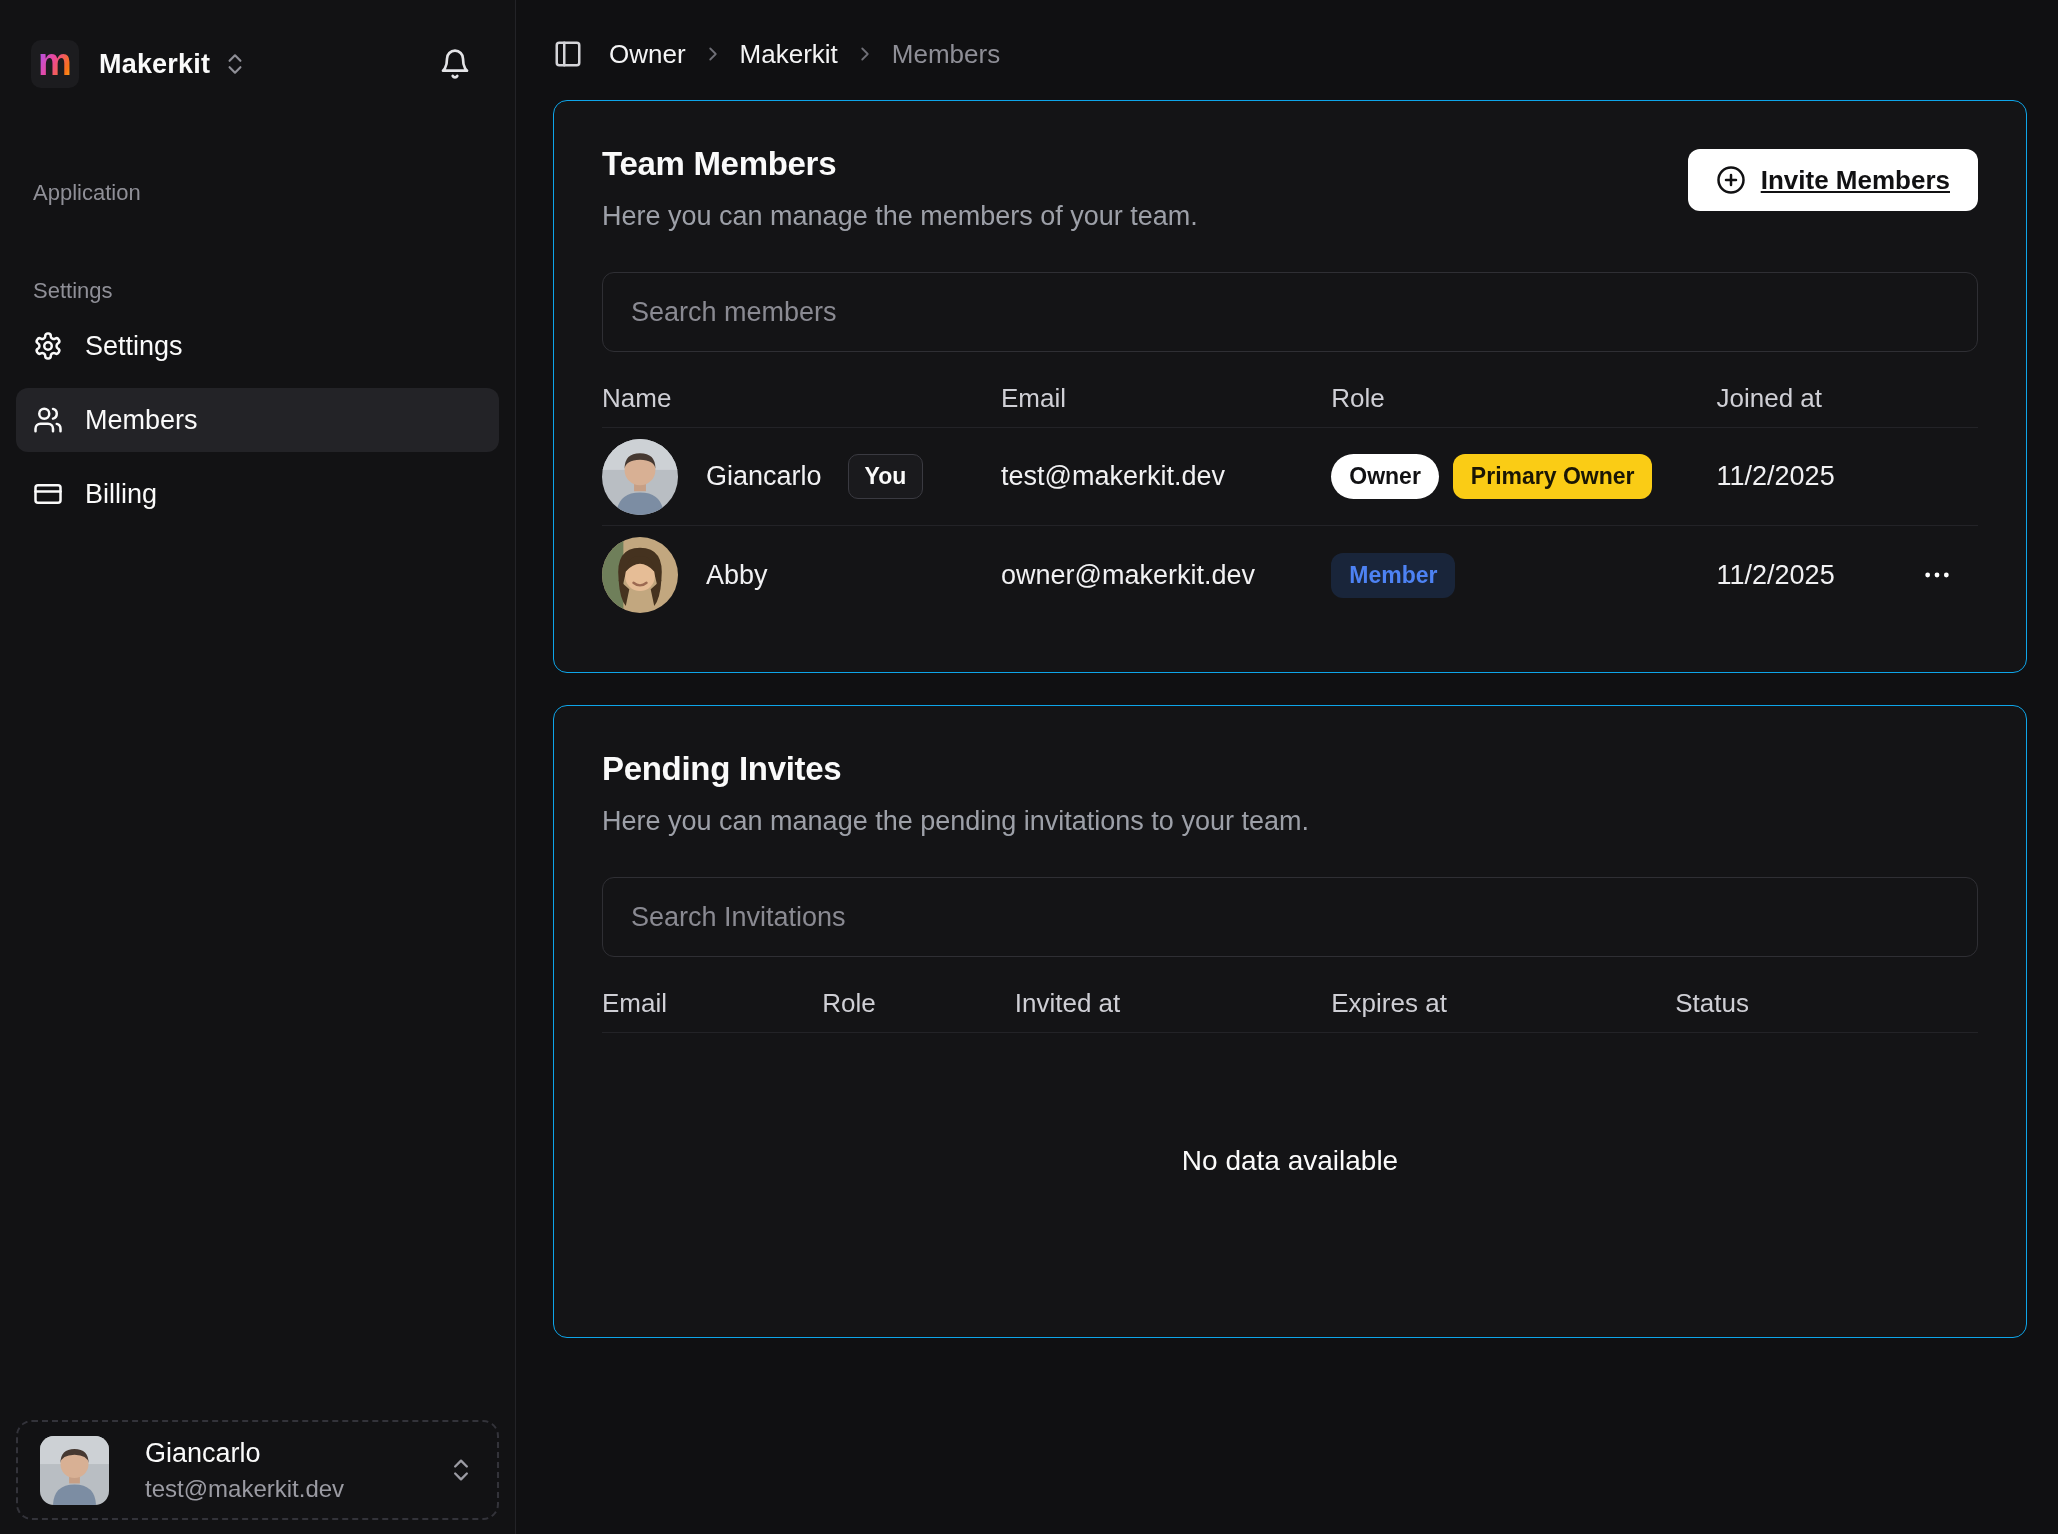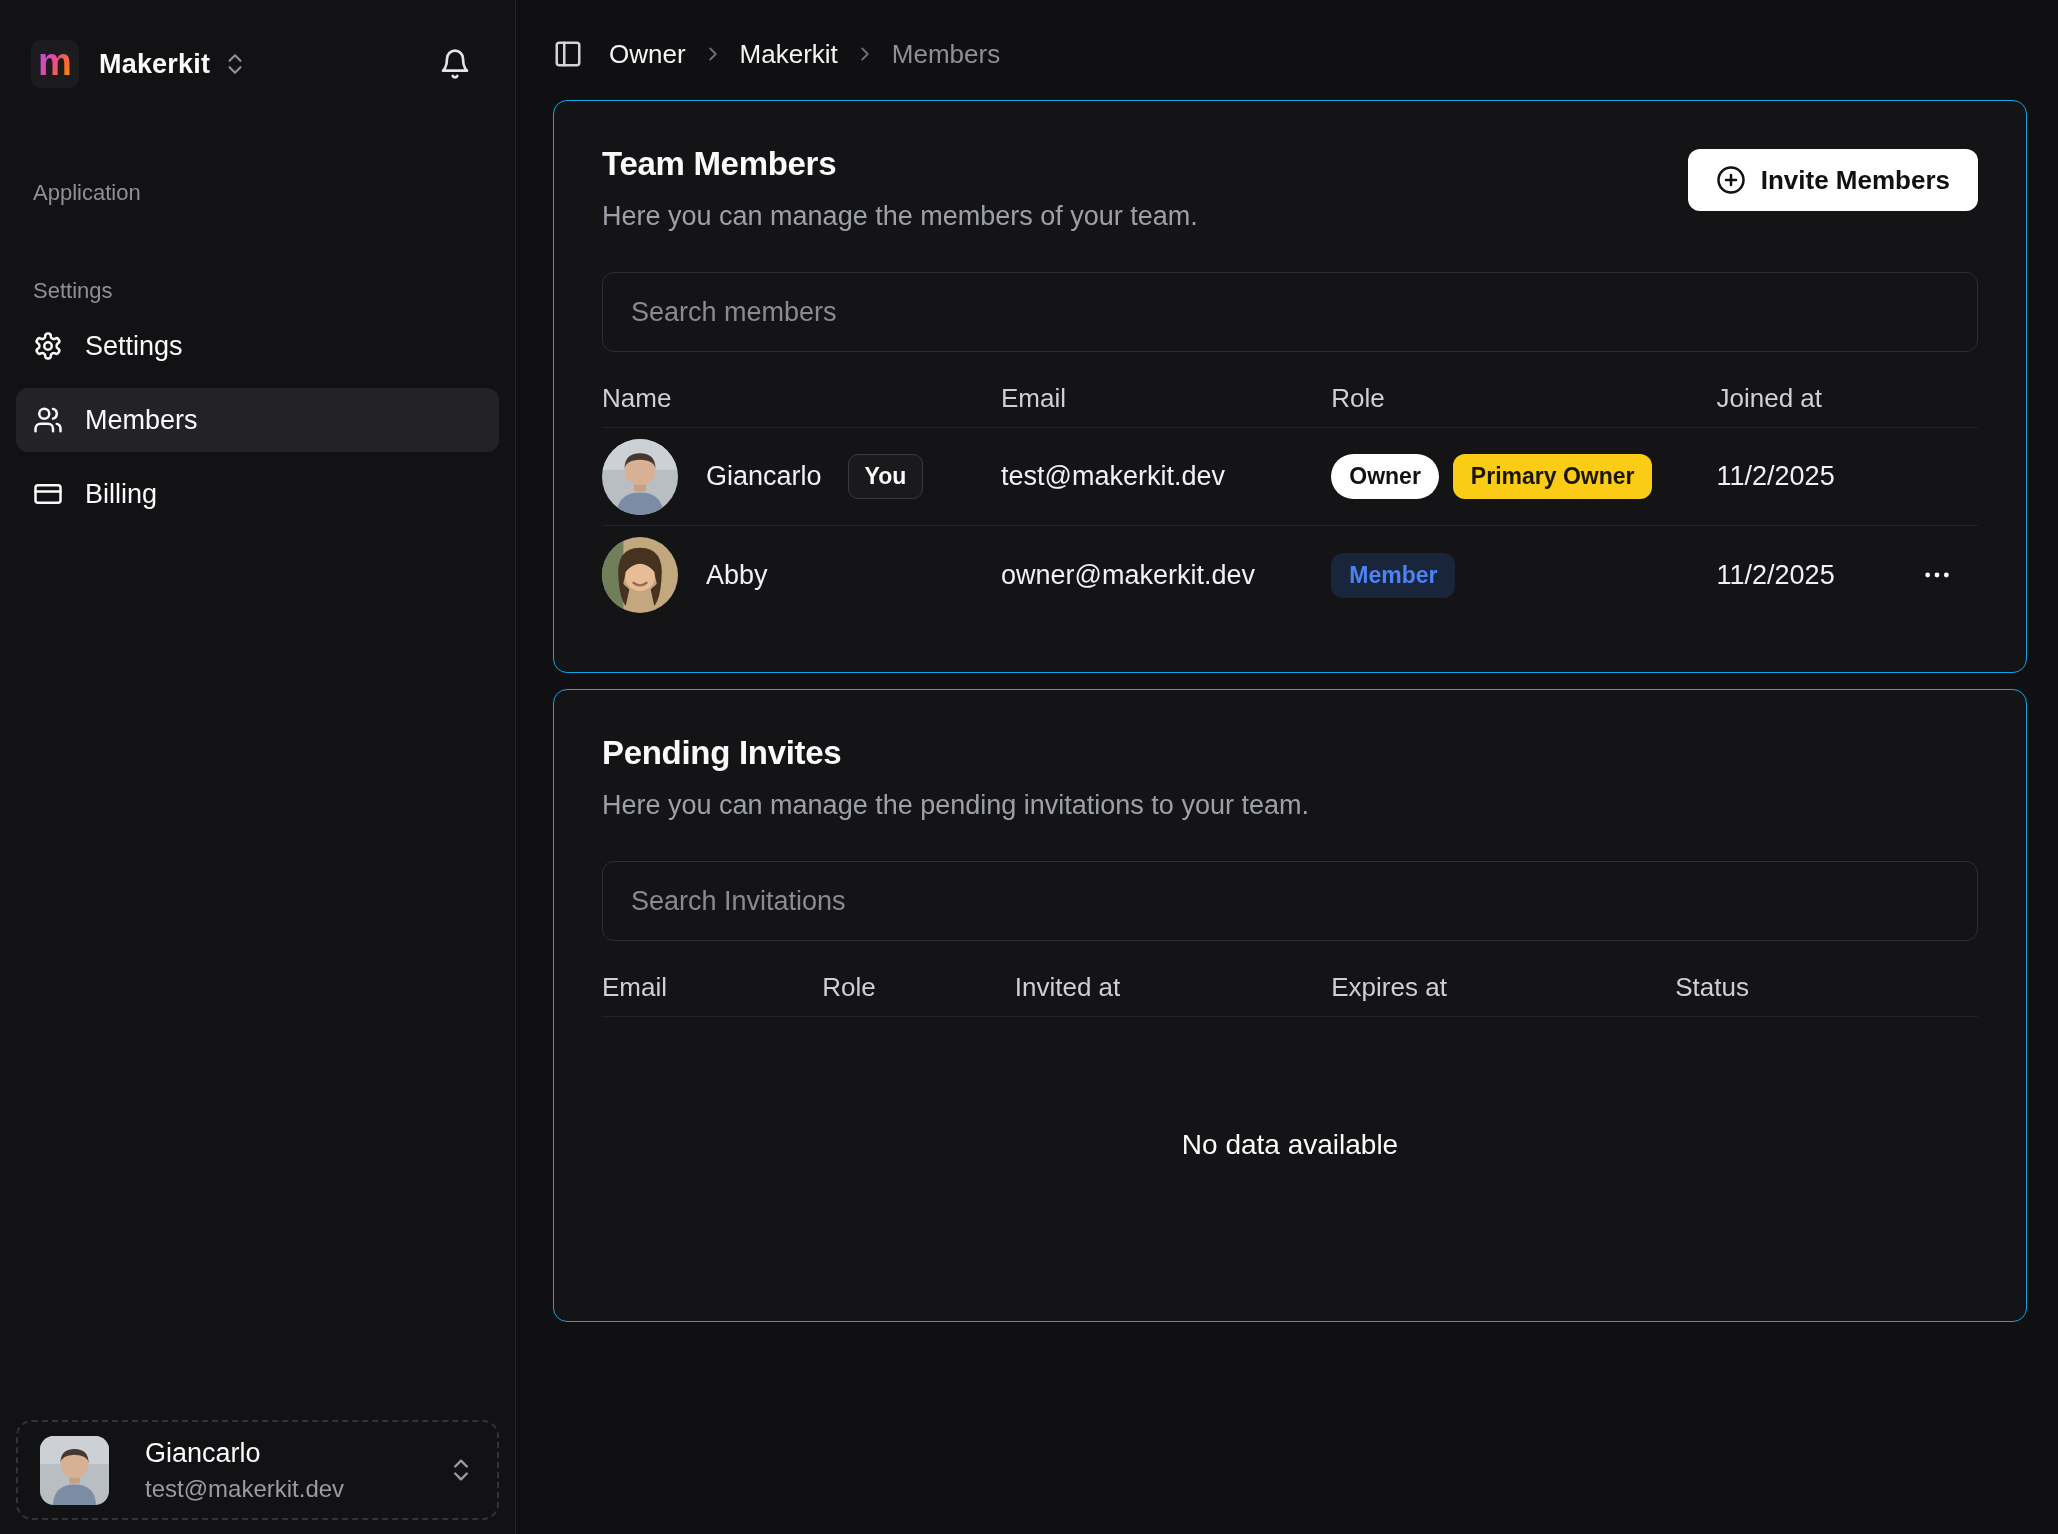"Invite Members" .invite-btn { text-decoration: none -> underline }
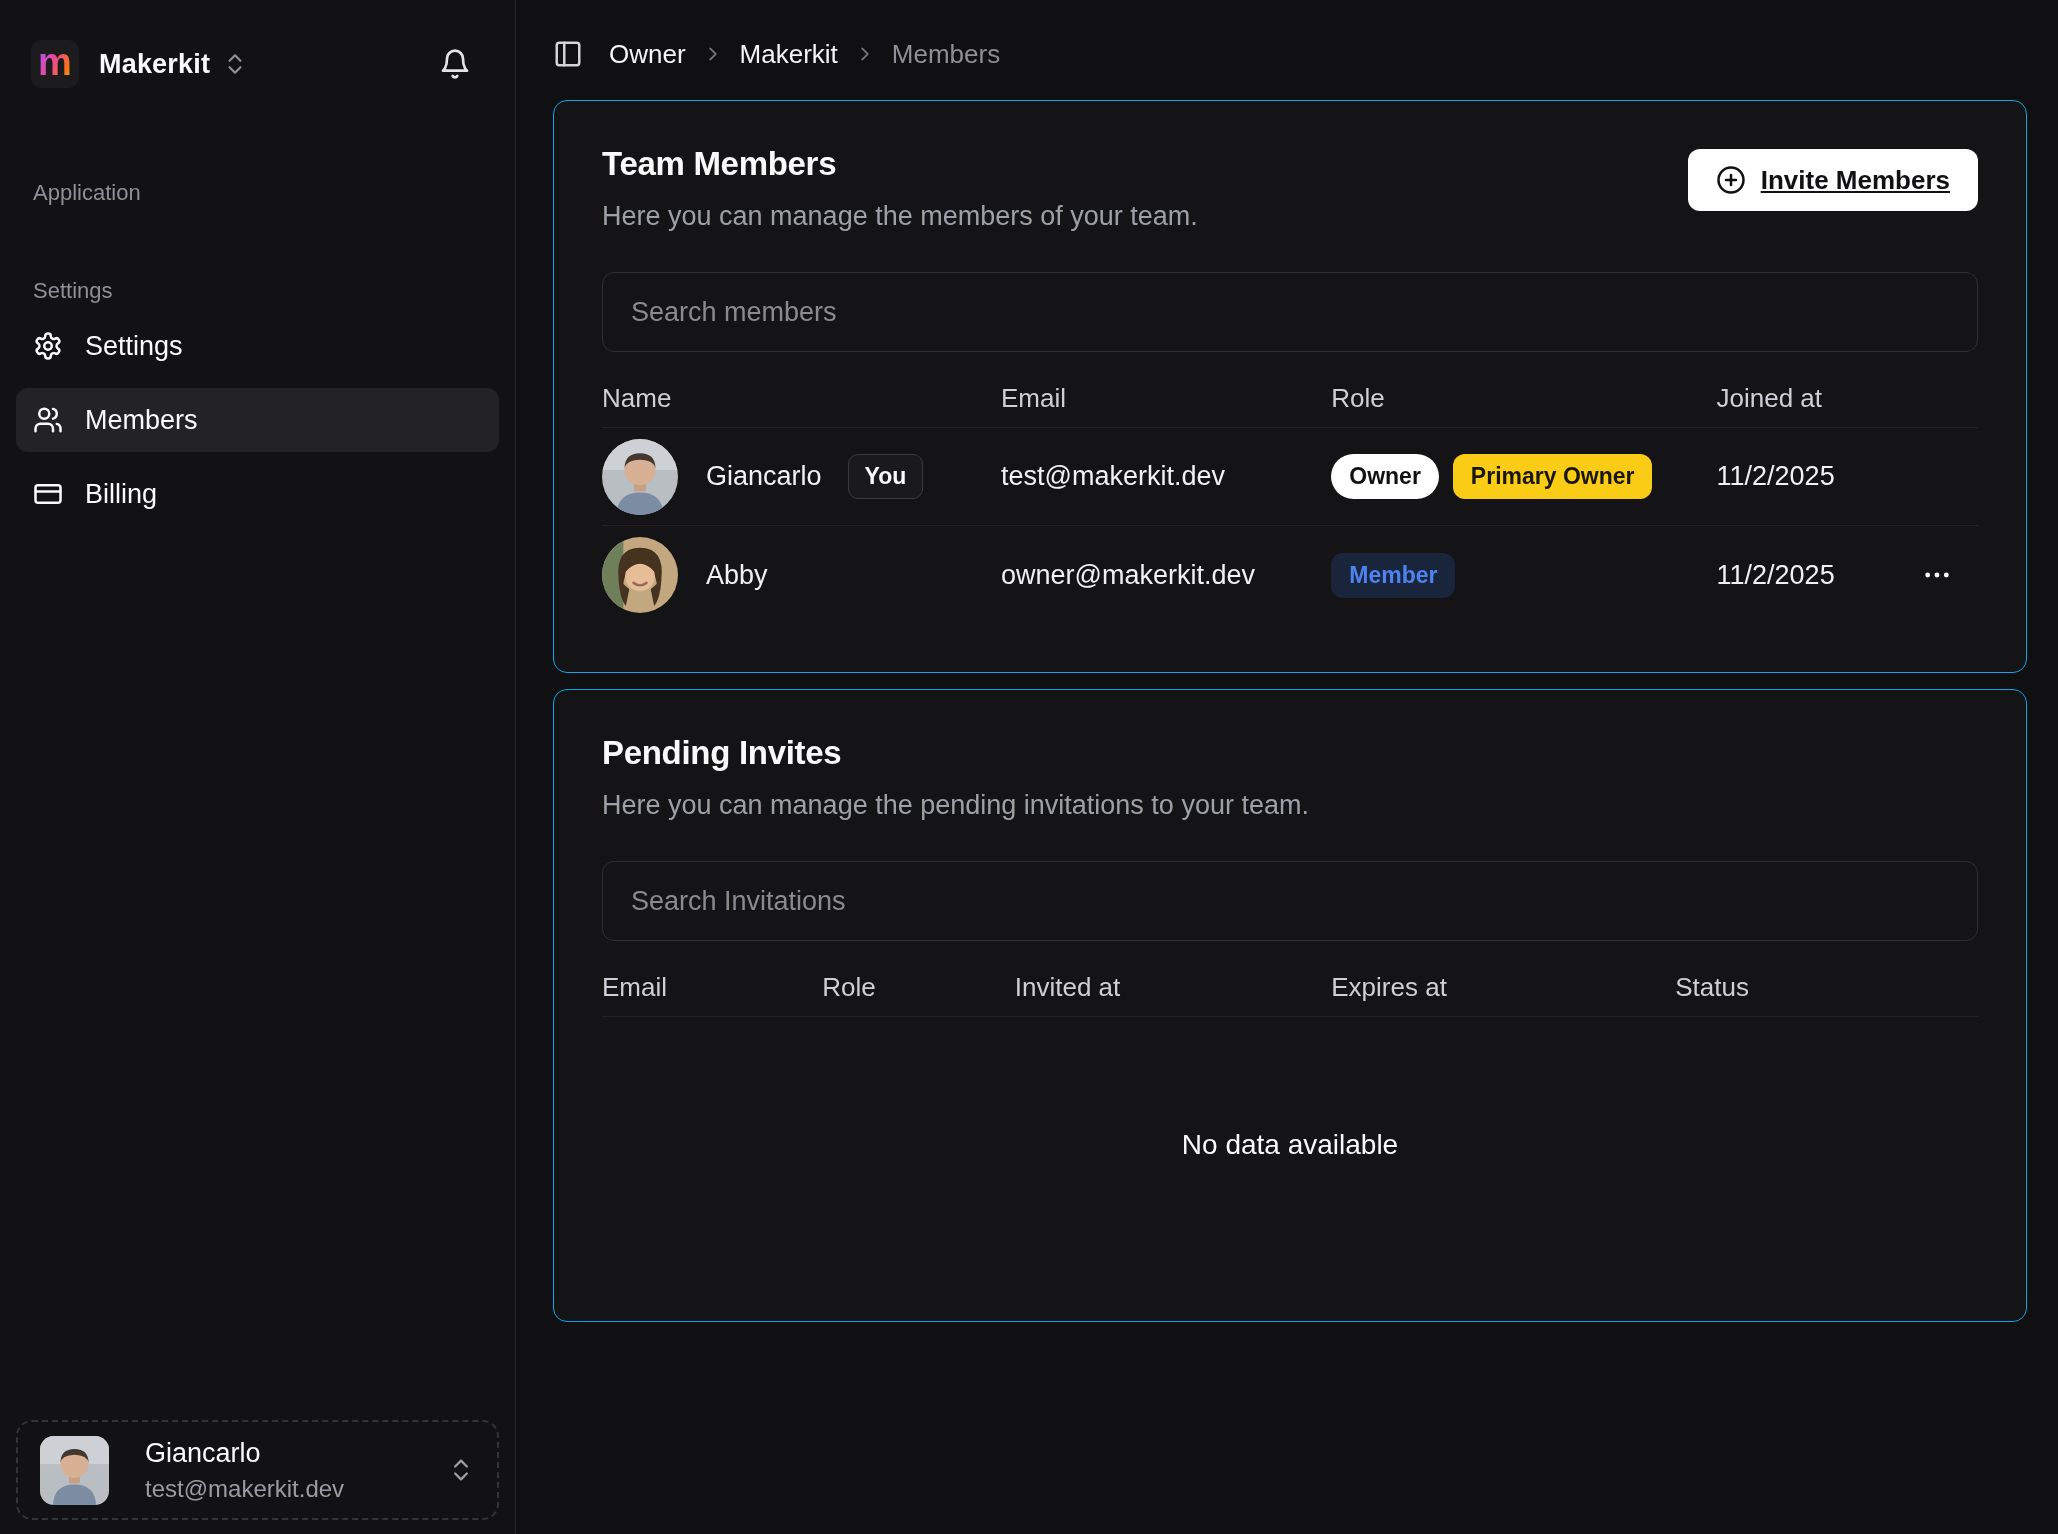"Pending Invites" .card + .card { margin-top: 16px -> 32px }
